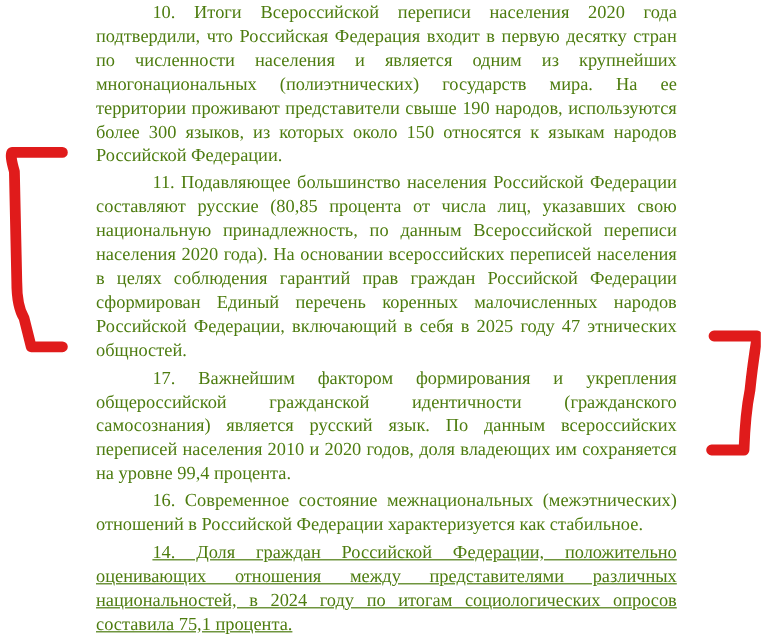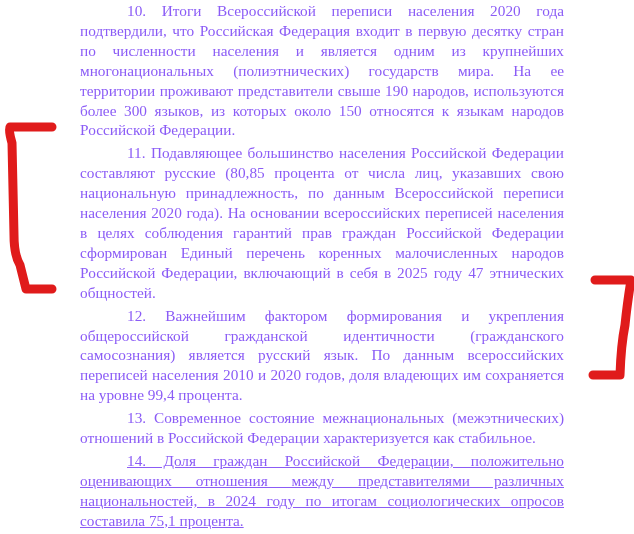"10. Итоги Всероссийской переписи" .page { color: #8b5cf6 -> #4d7c0f }
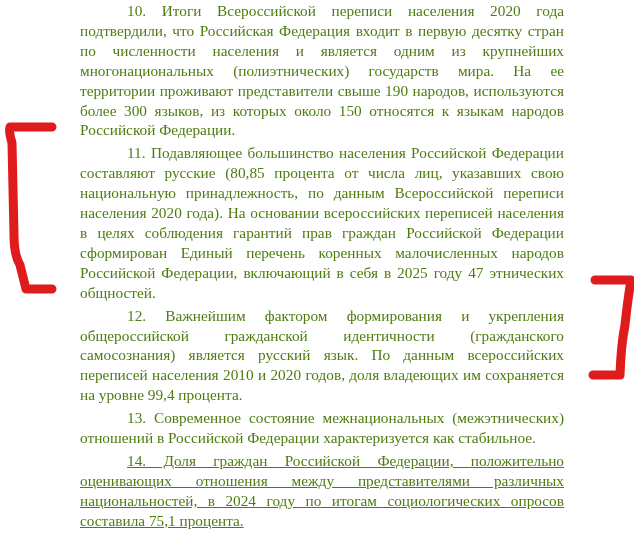"12. Важнейшим фактором формирования и" p.para { text: 12 -> 17 }
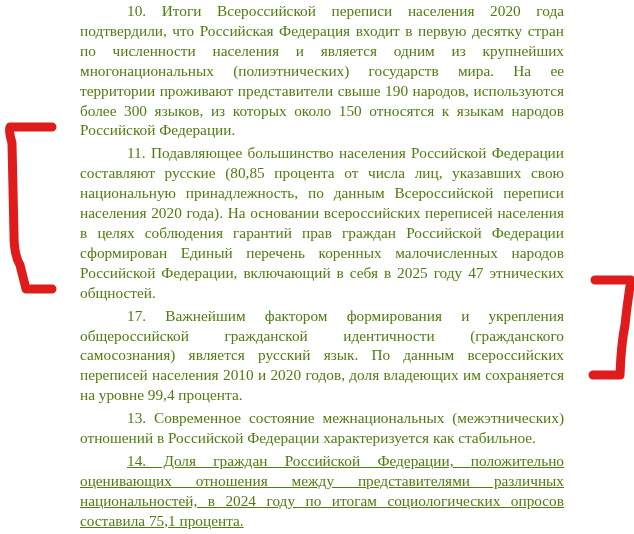"13. Современное состояние" p.para { text: 13 -> 16 }
